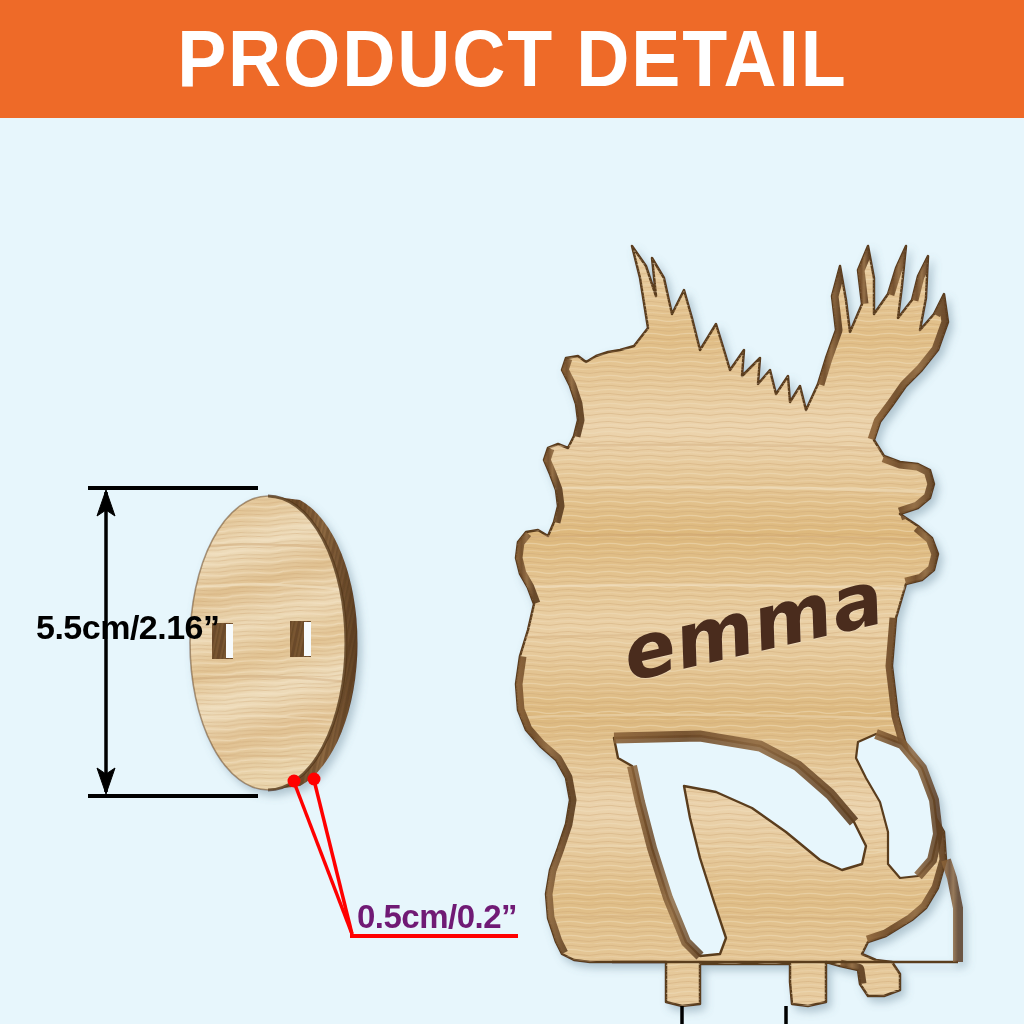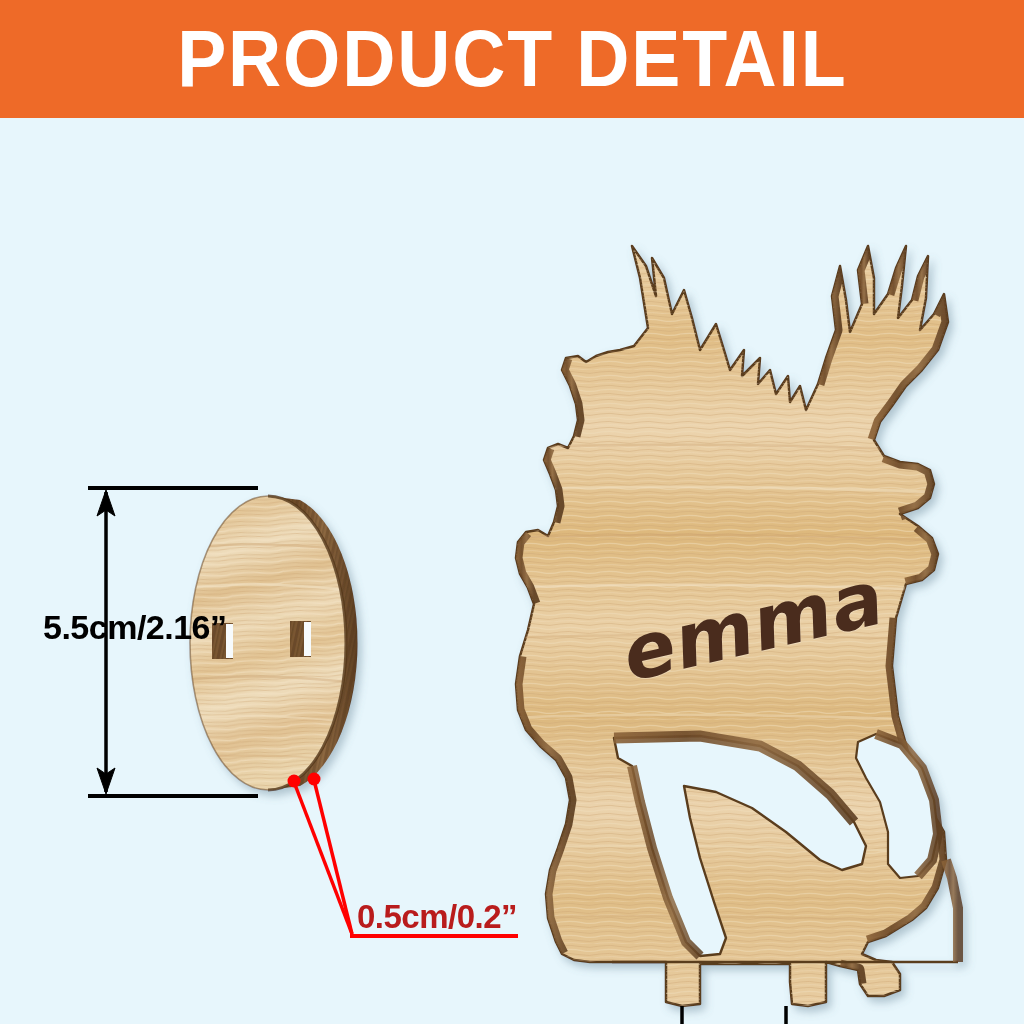"5.5cm/2.16”" #dim-height-label { margin-left: 7px -> none }
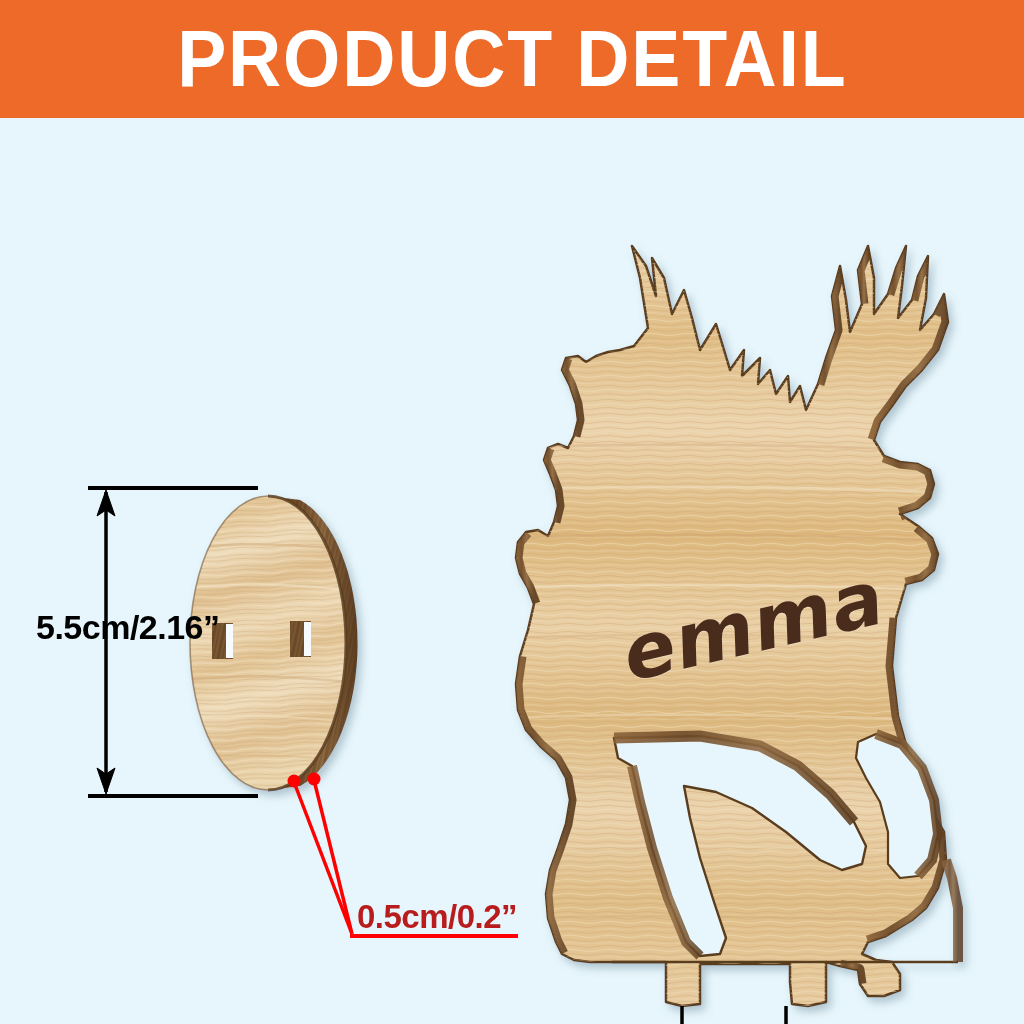"0.5cm/0.2”" div.dim-text { color: #b91c1c -> #701a75 }
